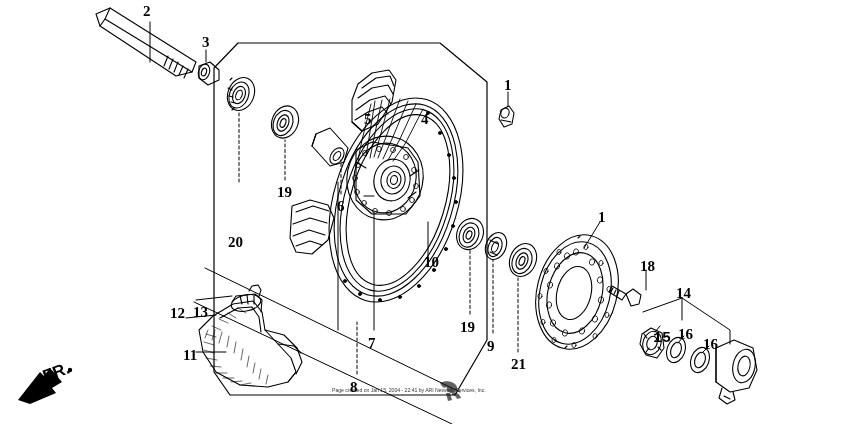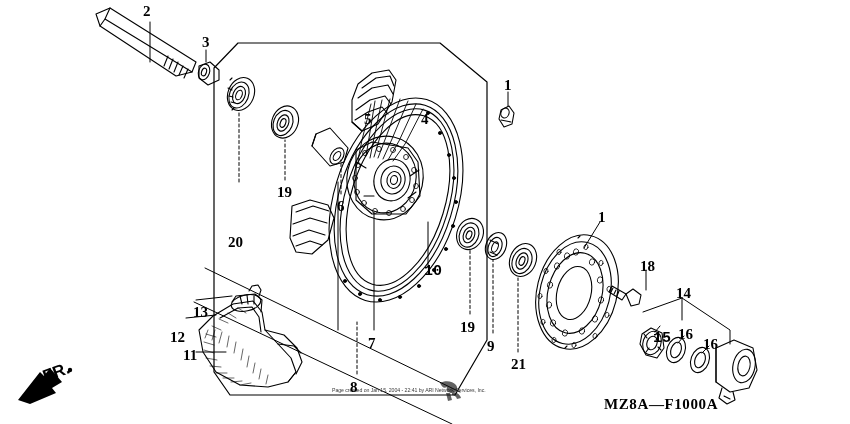"10" div.callout-label { font-family: Liberation Mono, monospace -> none; top: 264px -> 255px }
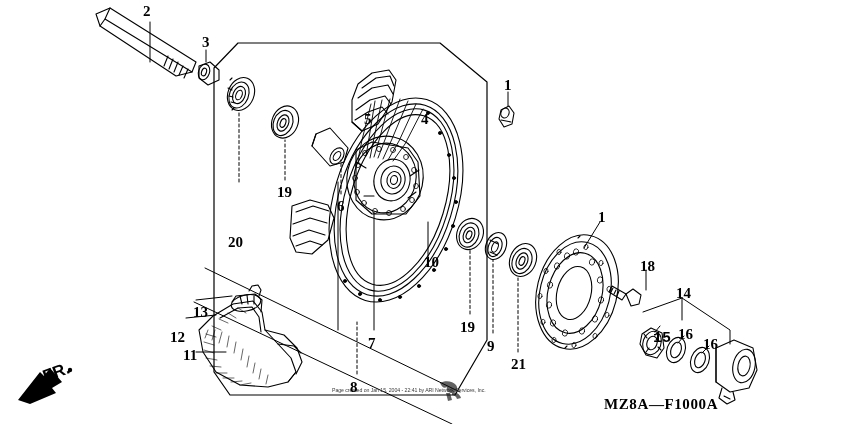"12" div.callout-label { top: 330px -> 306px }
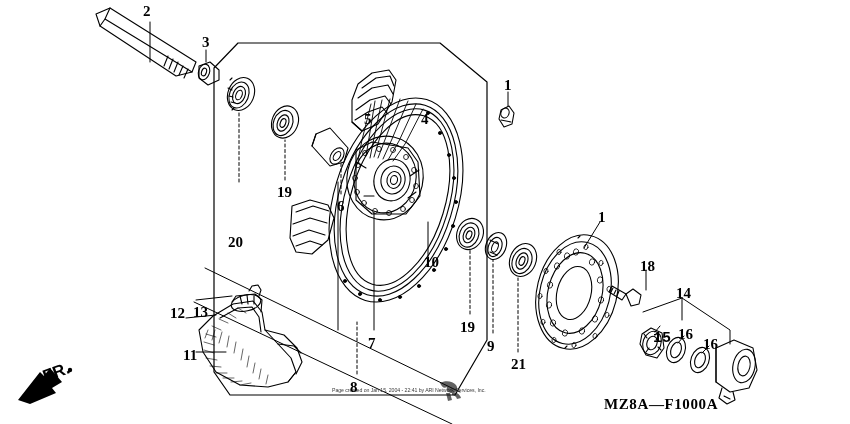"MZ8A—F1000A" div { html: <div>MZ8A—F1000A</div> -> none }
